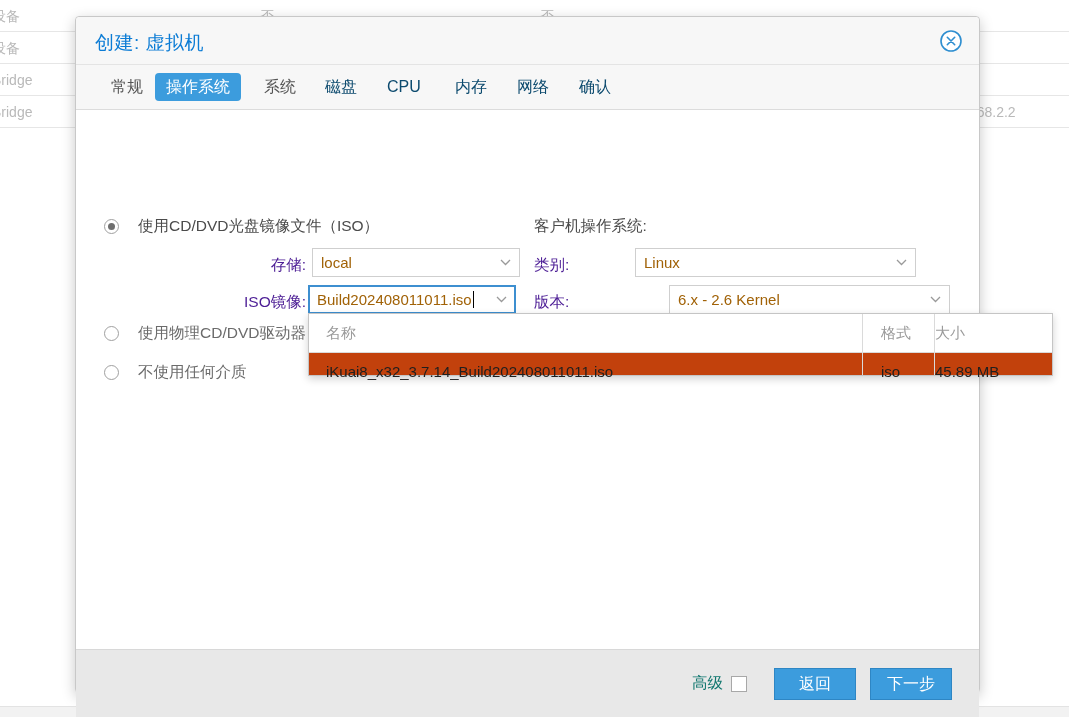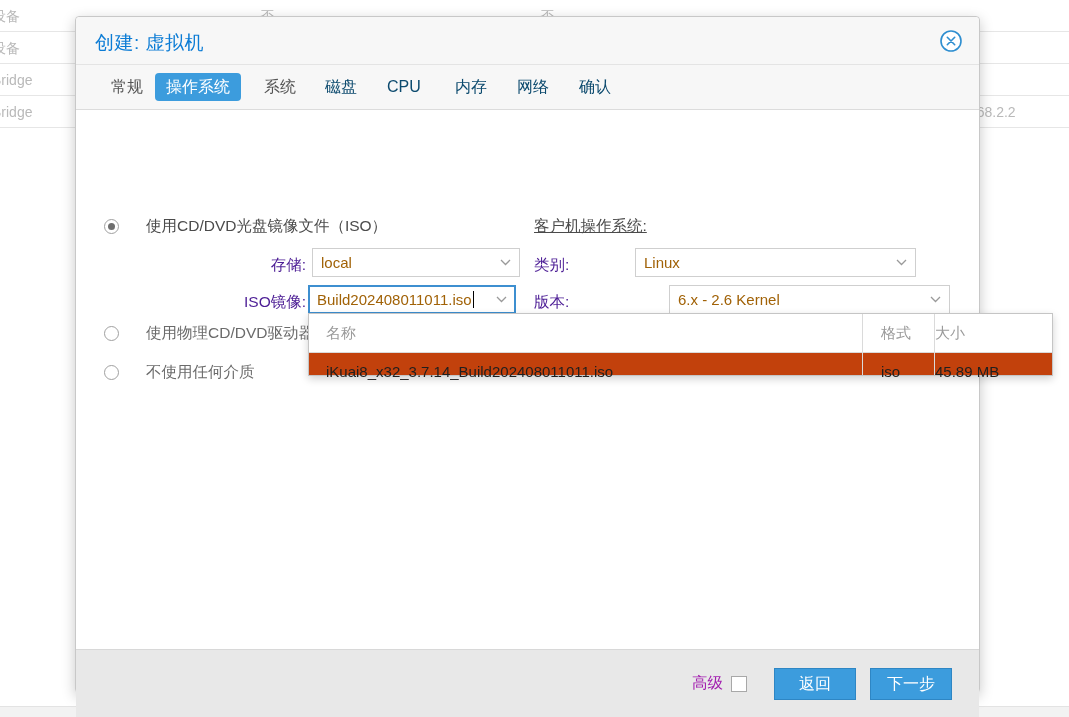"使用CD/DVD光盘镜像文件（ISO）" .radio-label { margin-left: 27px -> 19px }
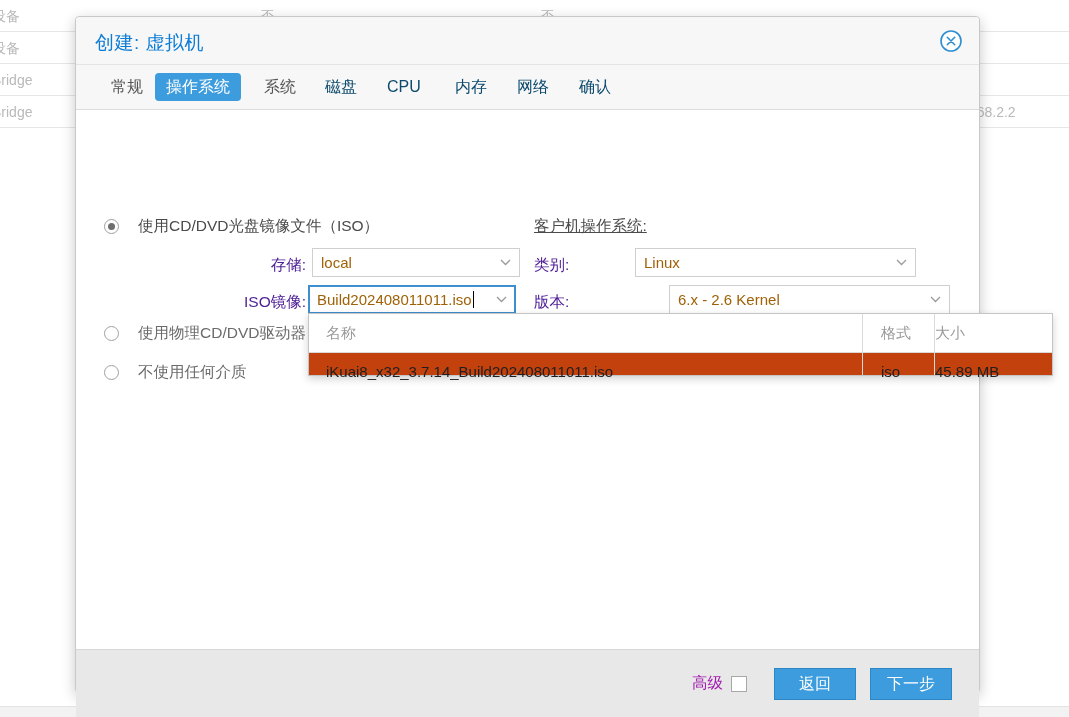"客户机操作系统:" div.section-label { text-decoration: underline -> none }
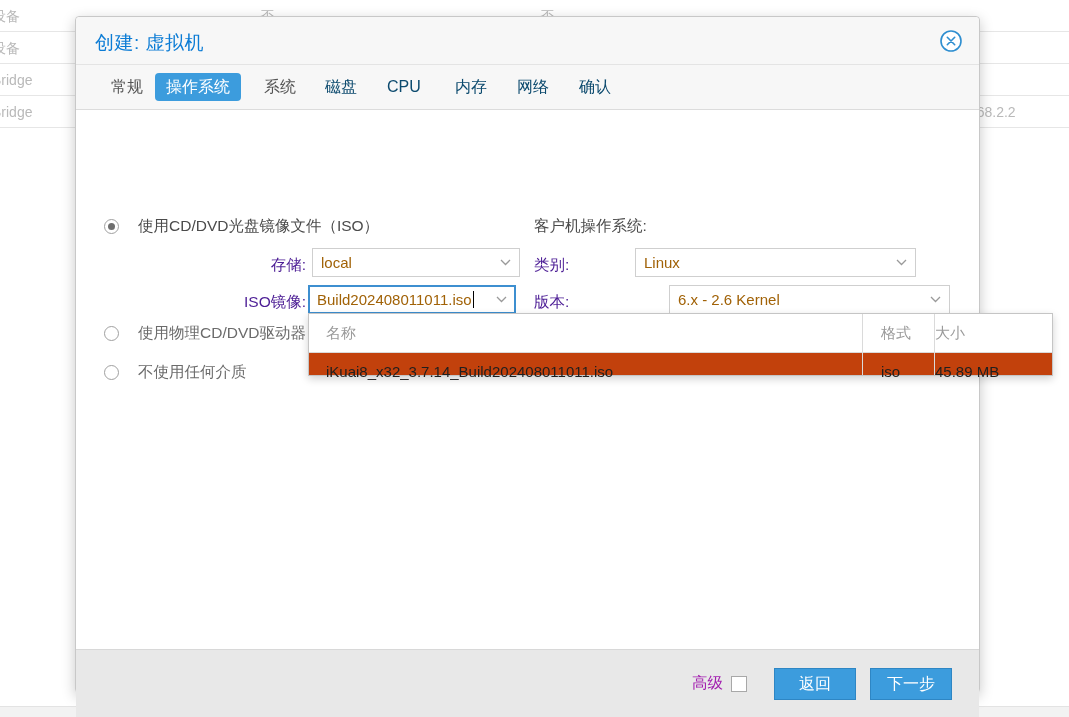"高级" .adv-label { color: #a21caf -> #0f766e }
